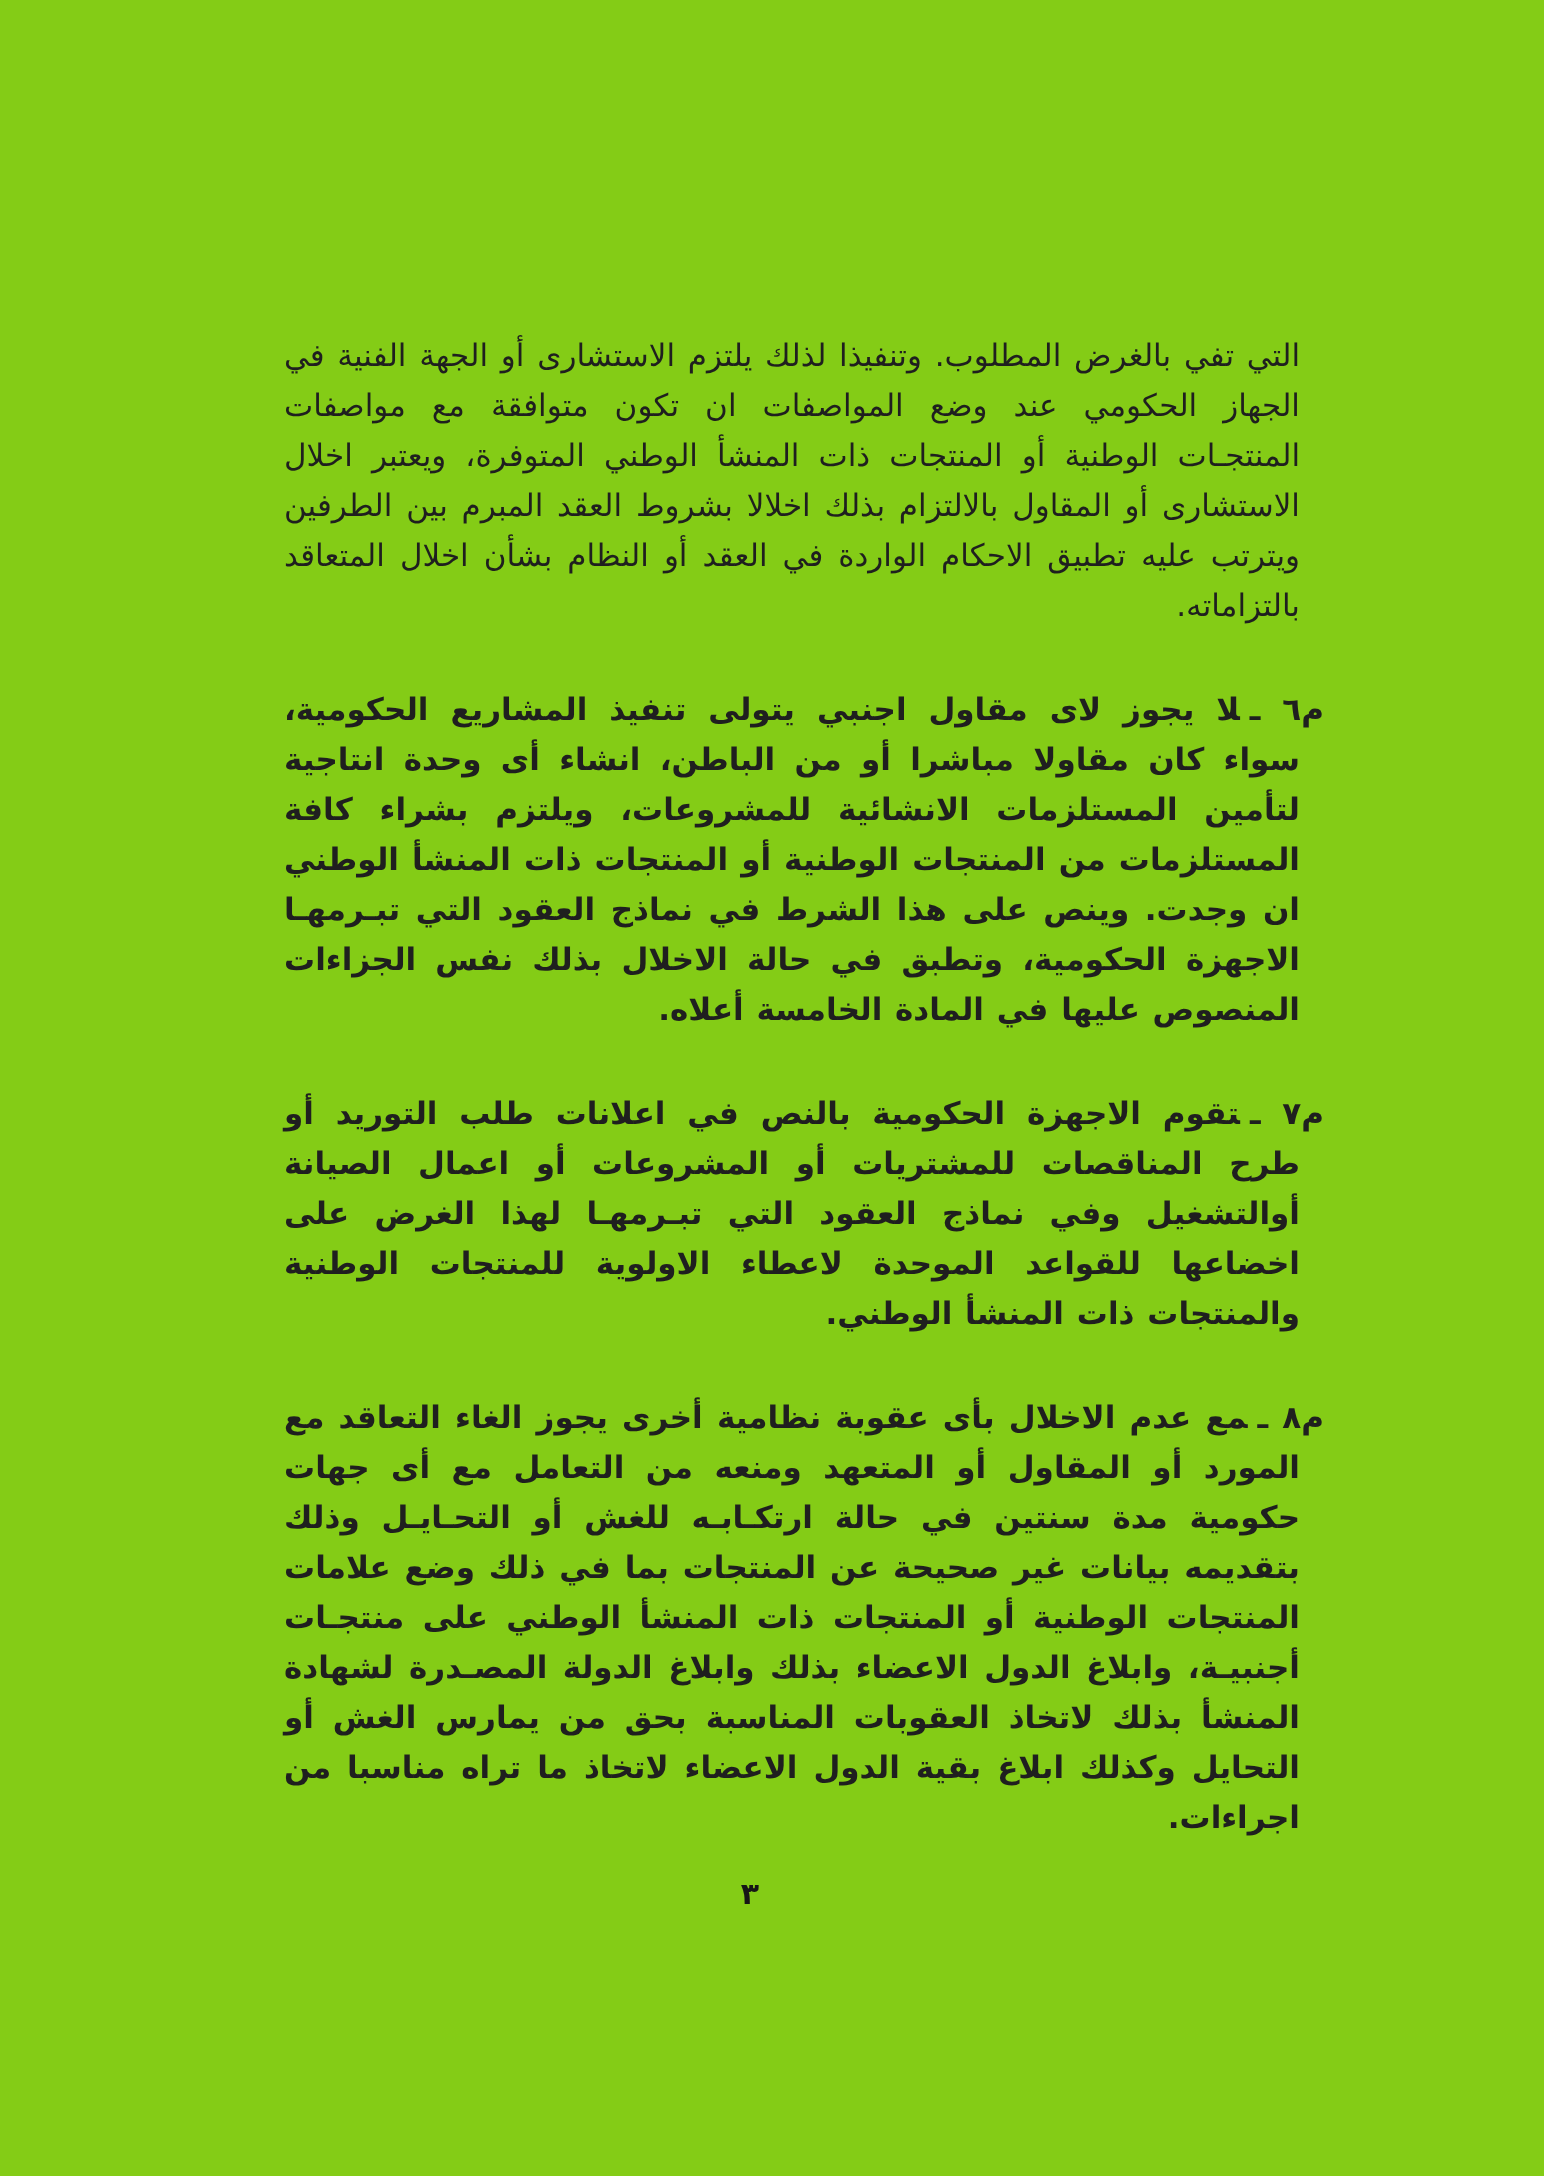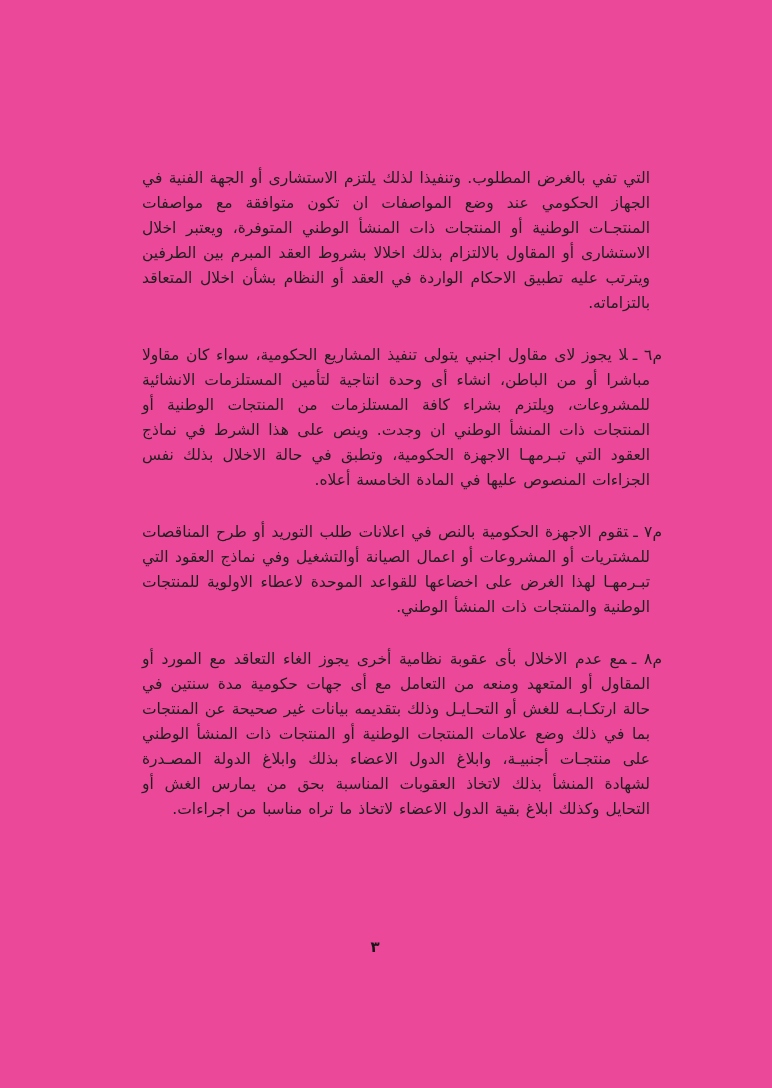"التي تفي بالغرض المطلوب. وتنفيذا" .scan-page { background: #ec4899 -> #84cc16 }
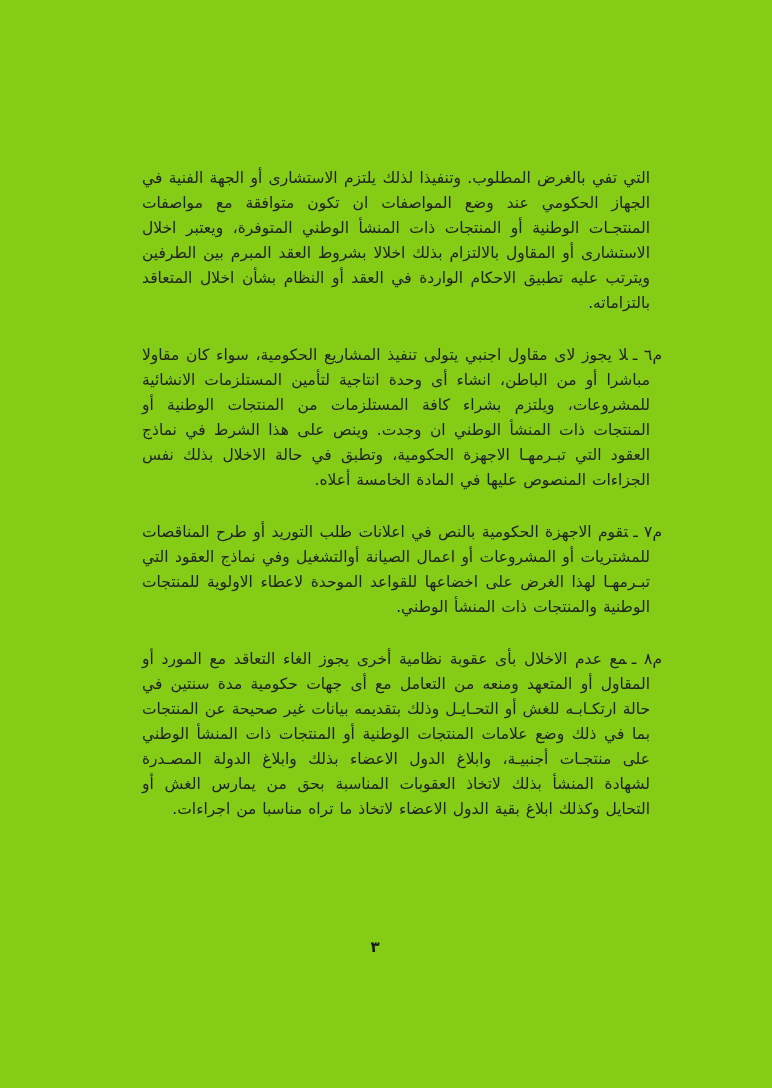"م٦ ـلا يجوز لاى مقاول" .para.numbered { font-weight: none -> bold }
